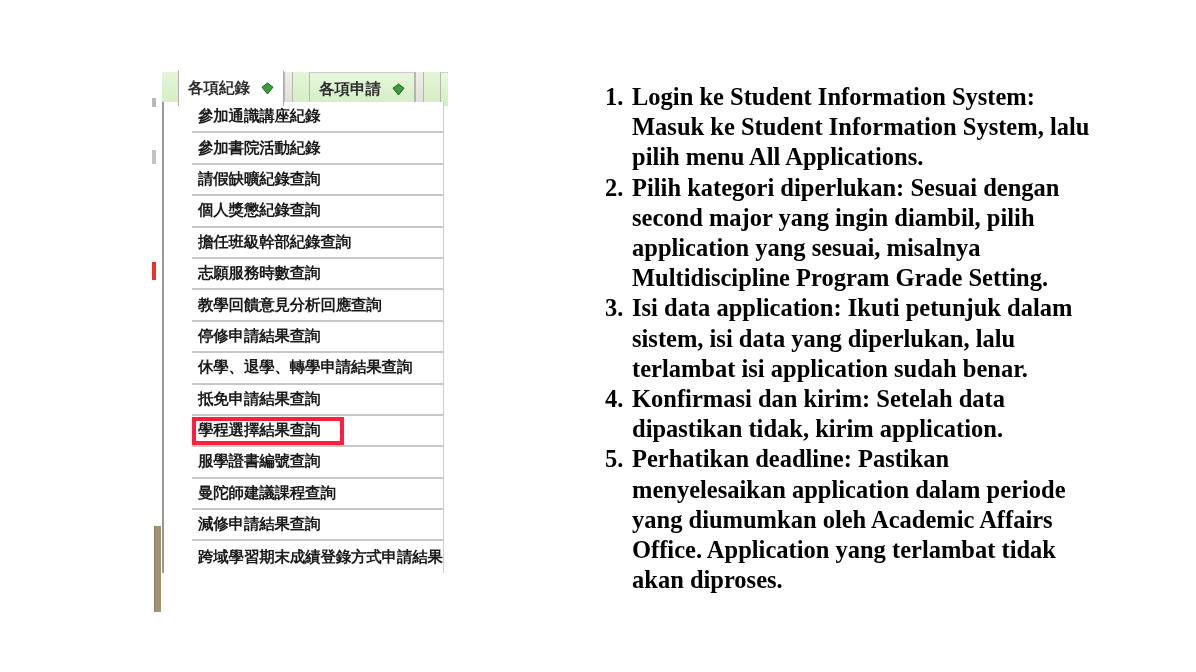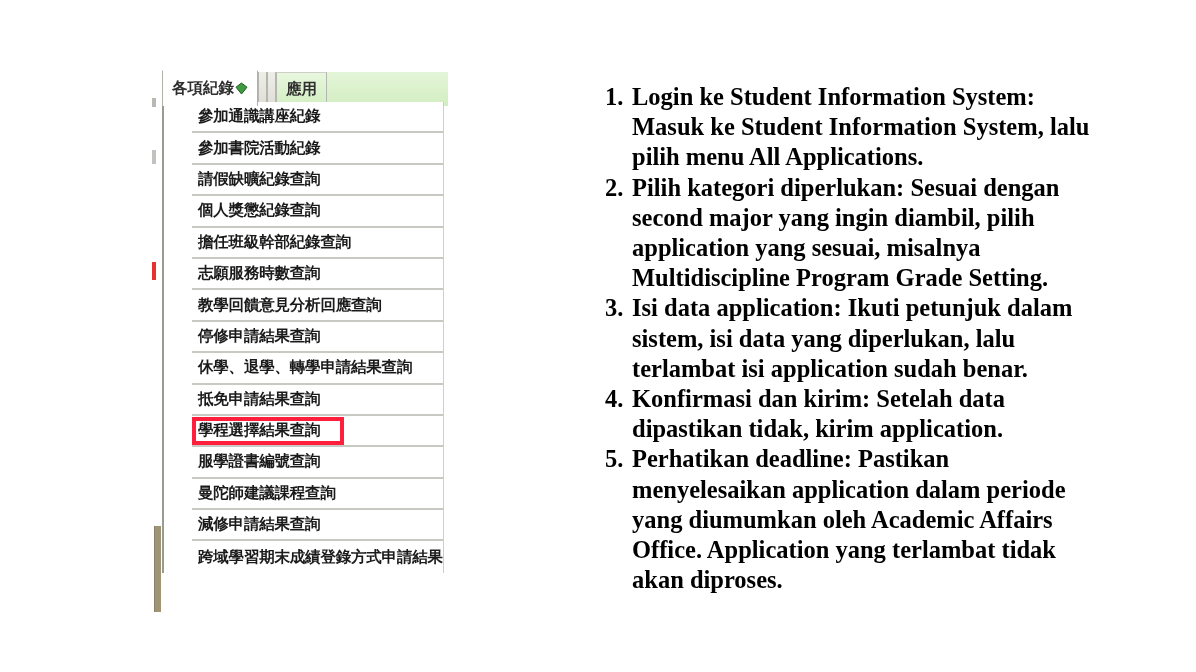"各項紀錄" .tab { gap: 1px -> 11px; margin-left: none -> 16px }
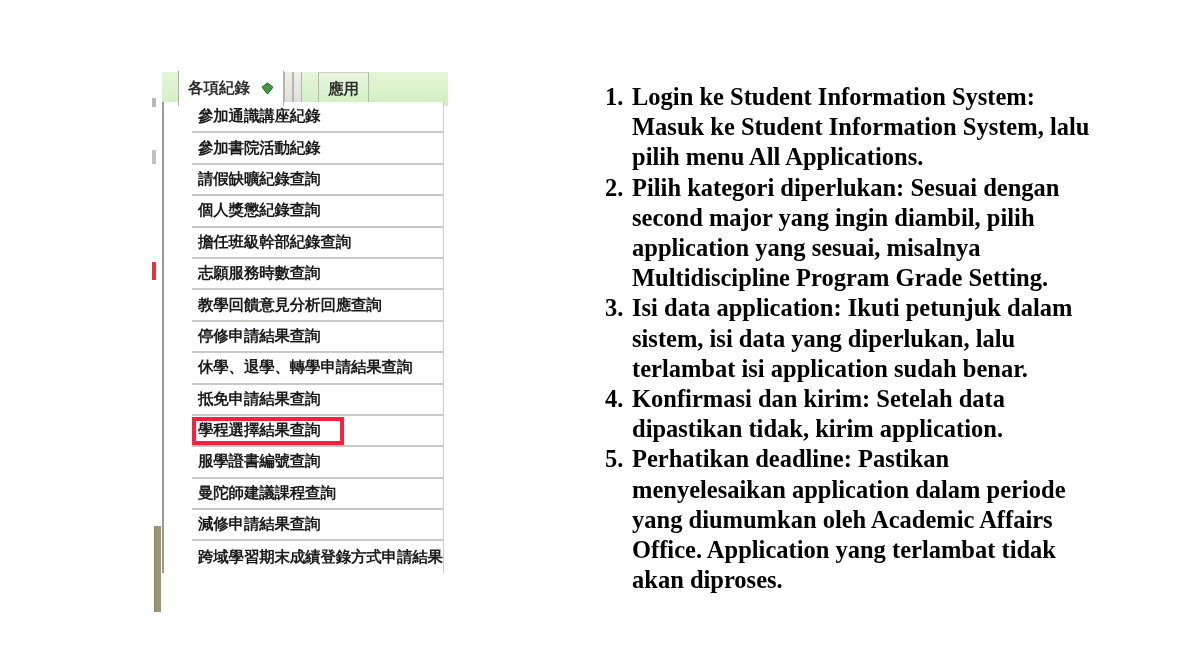"各項申請" div.tab { html: none -> <div> <span>各項申請</span> <span> <svg> <path></path> </svg> </span> </div> }
